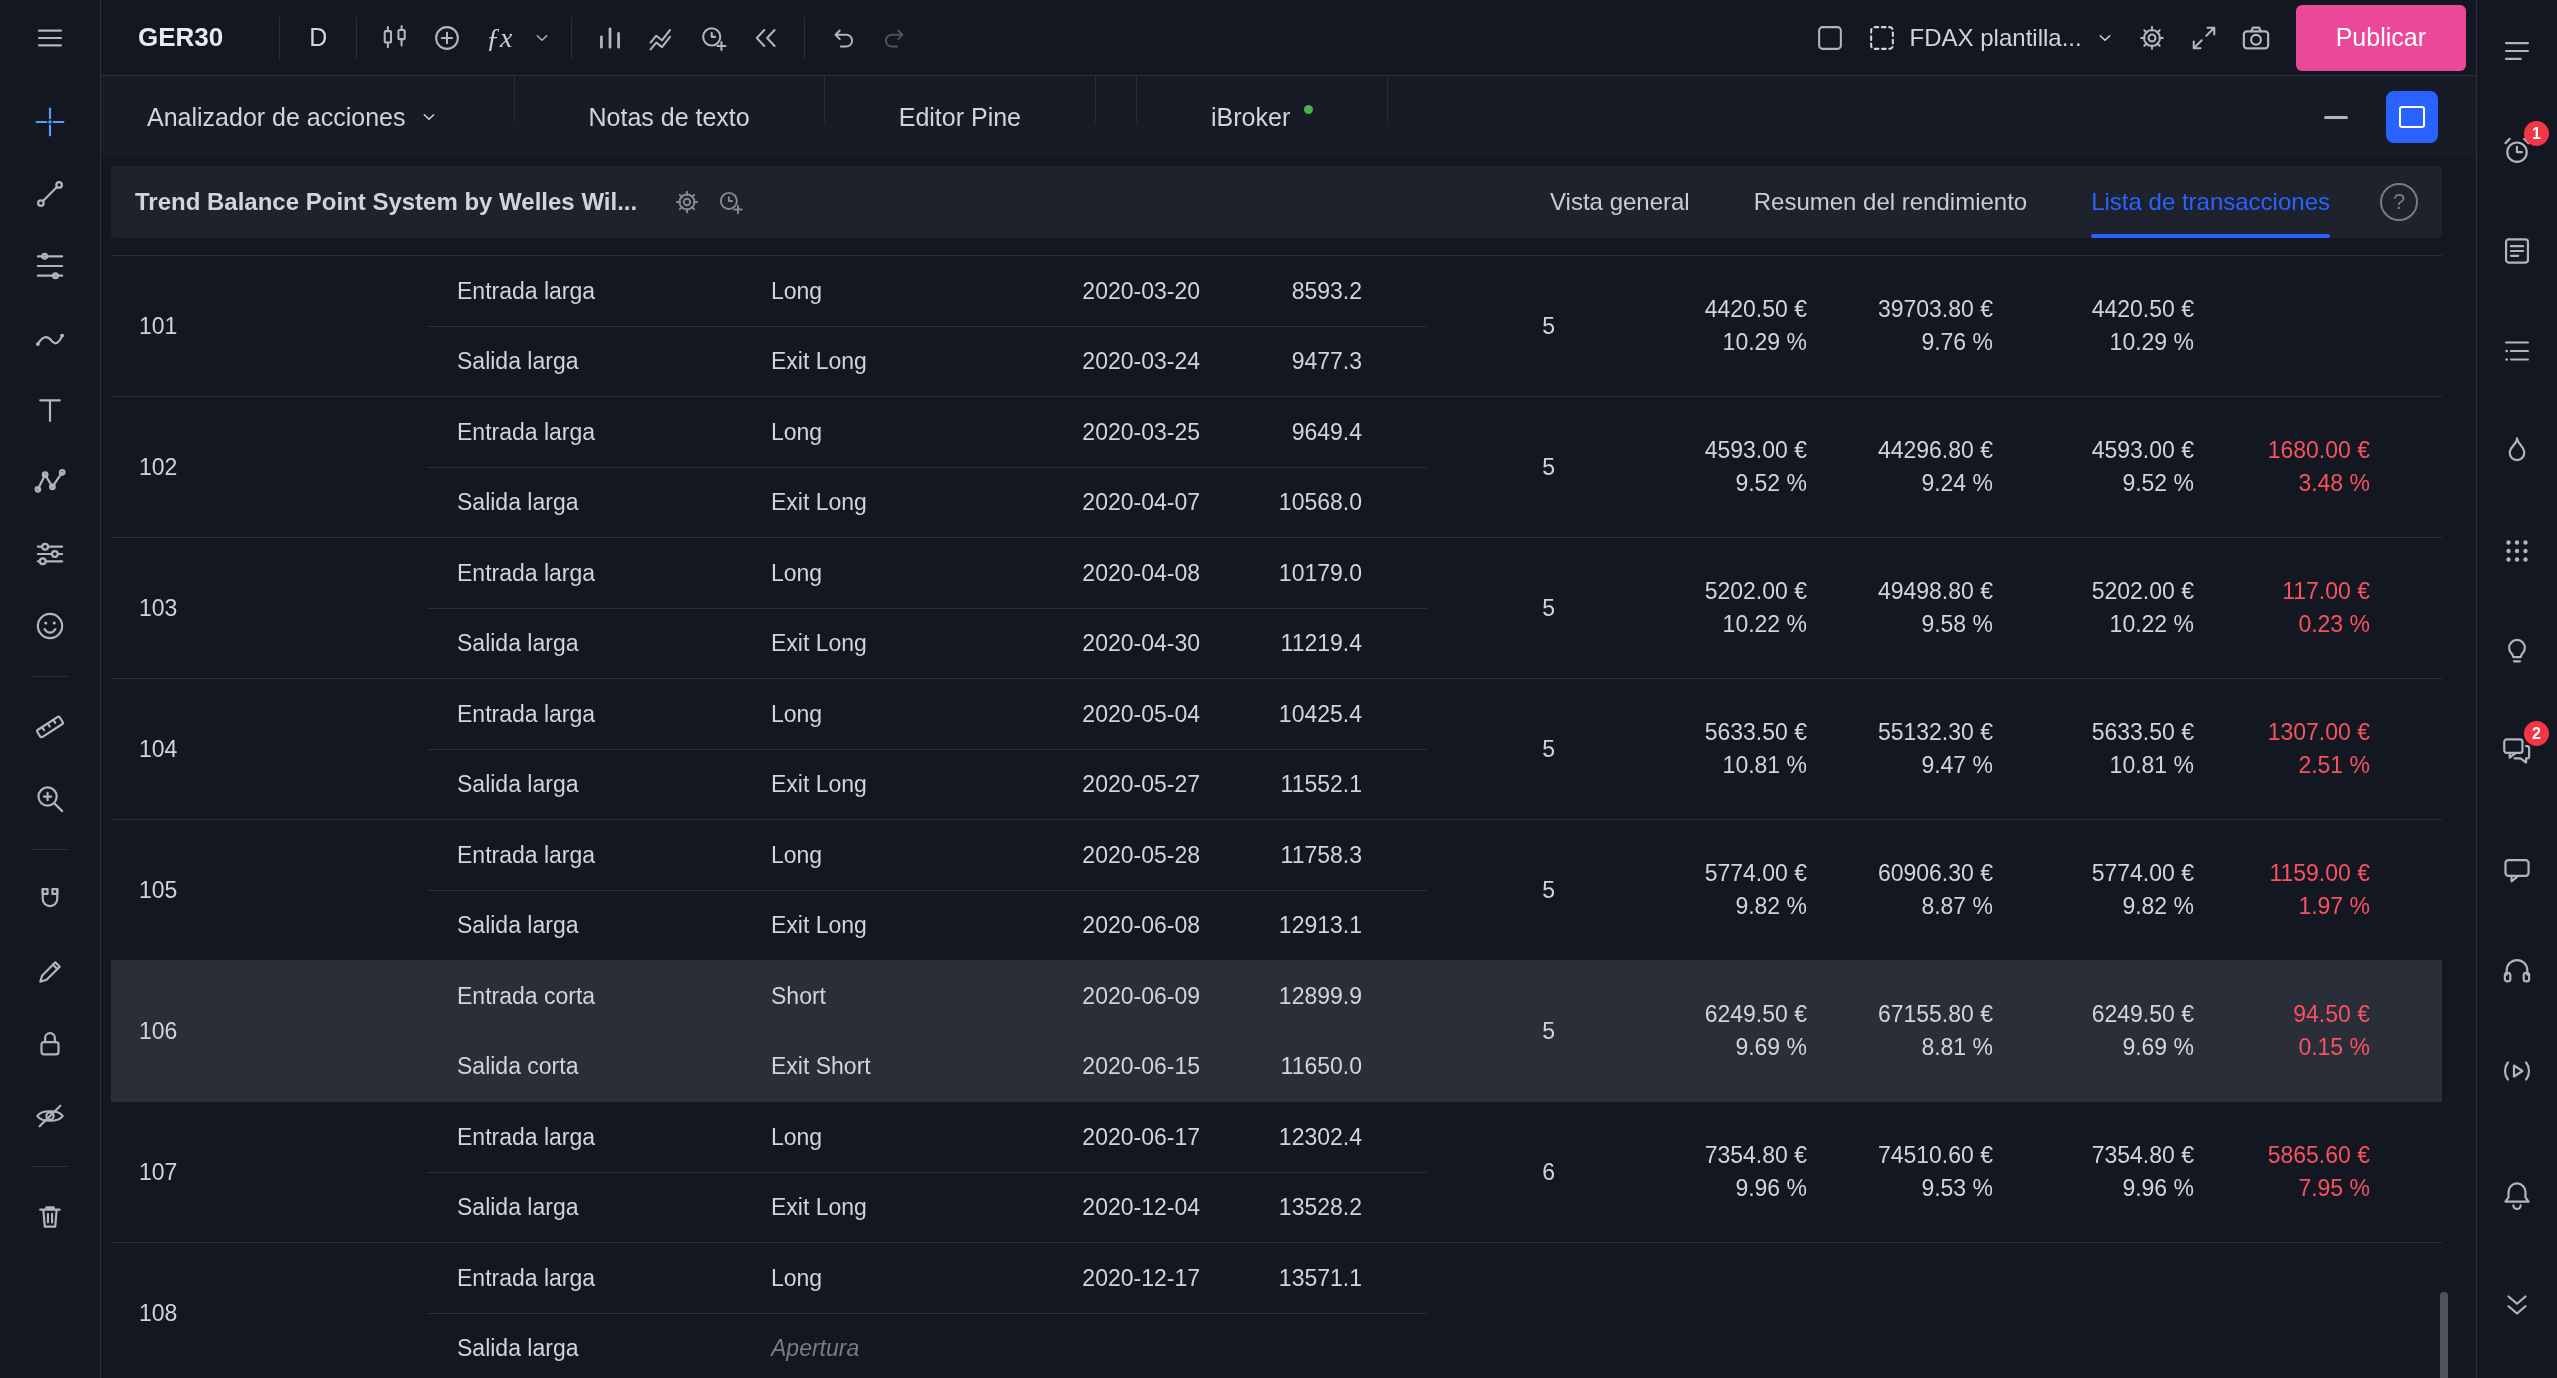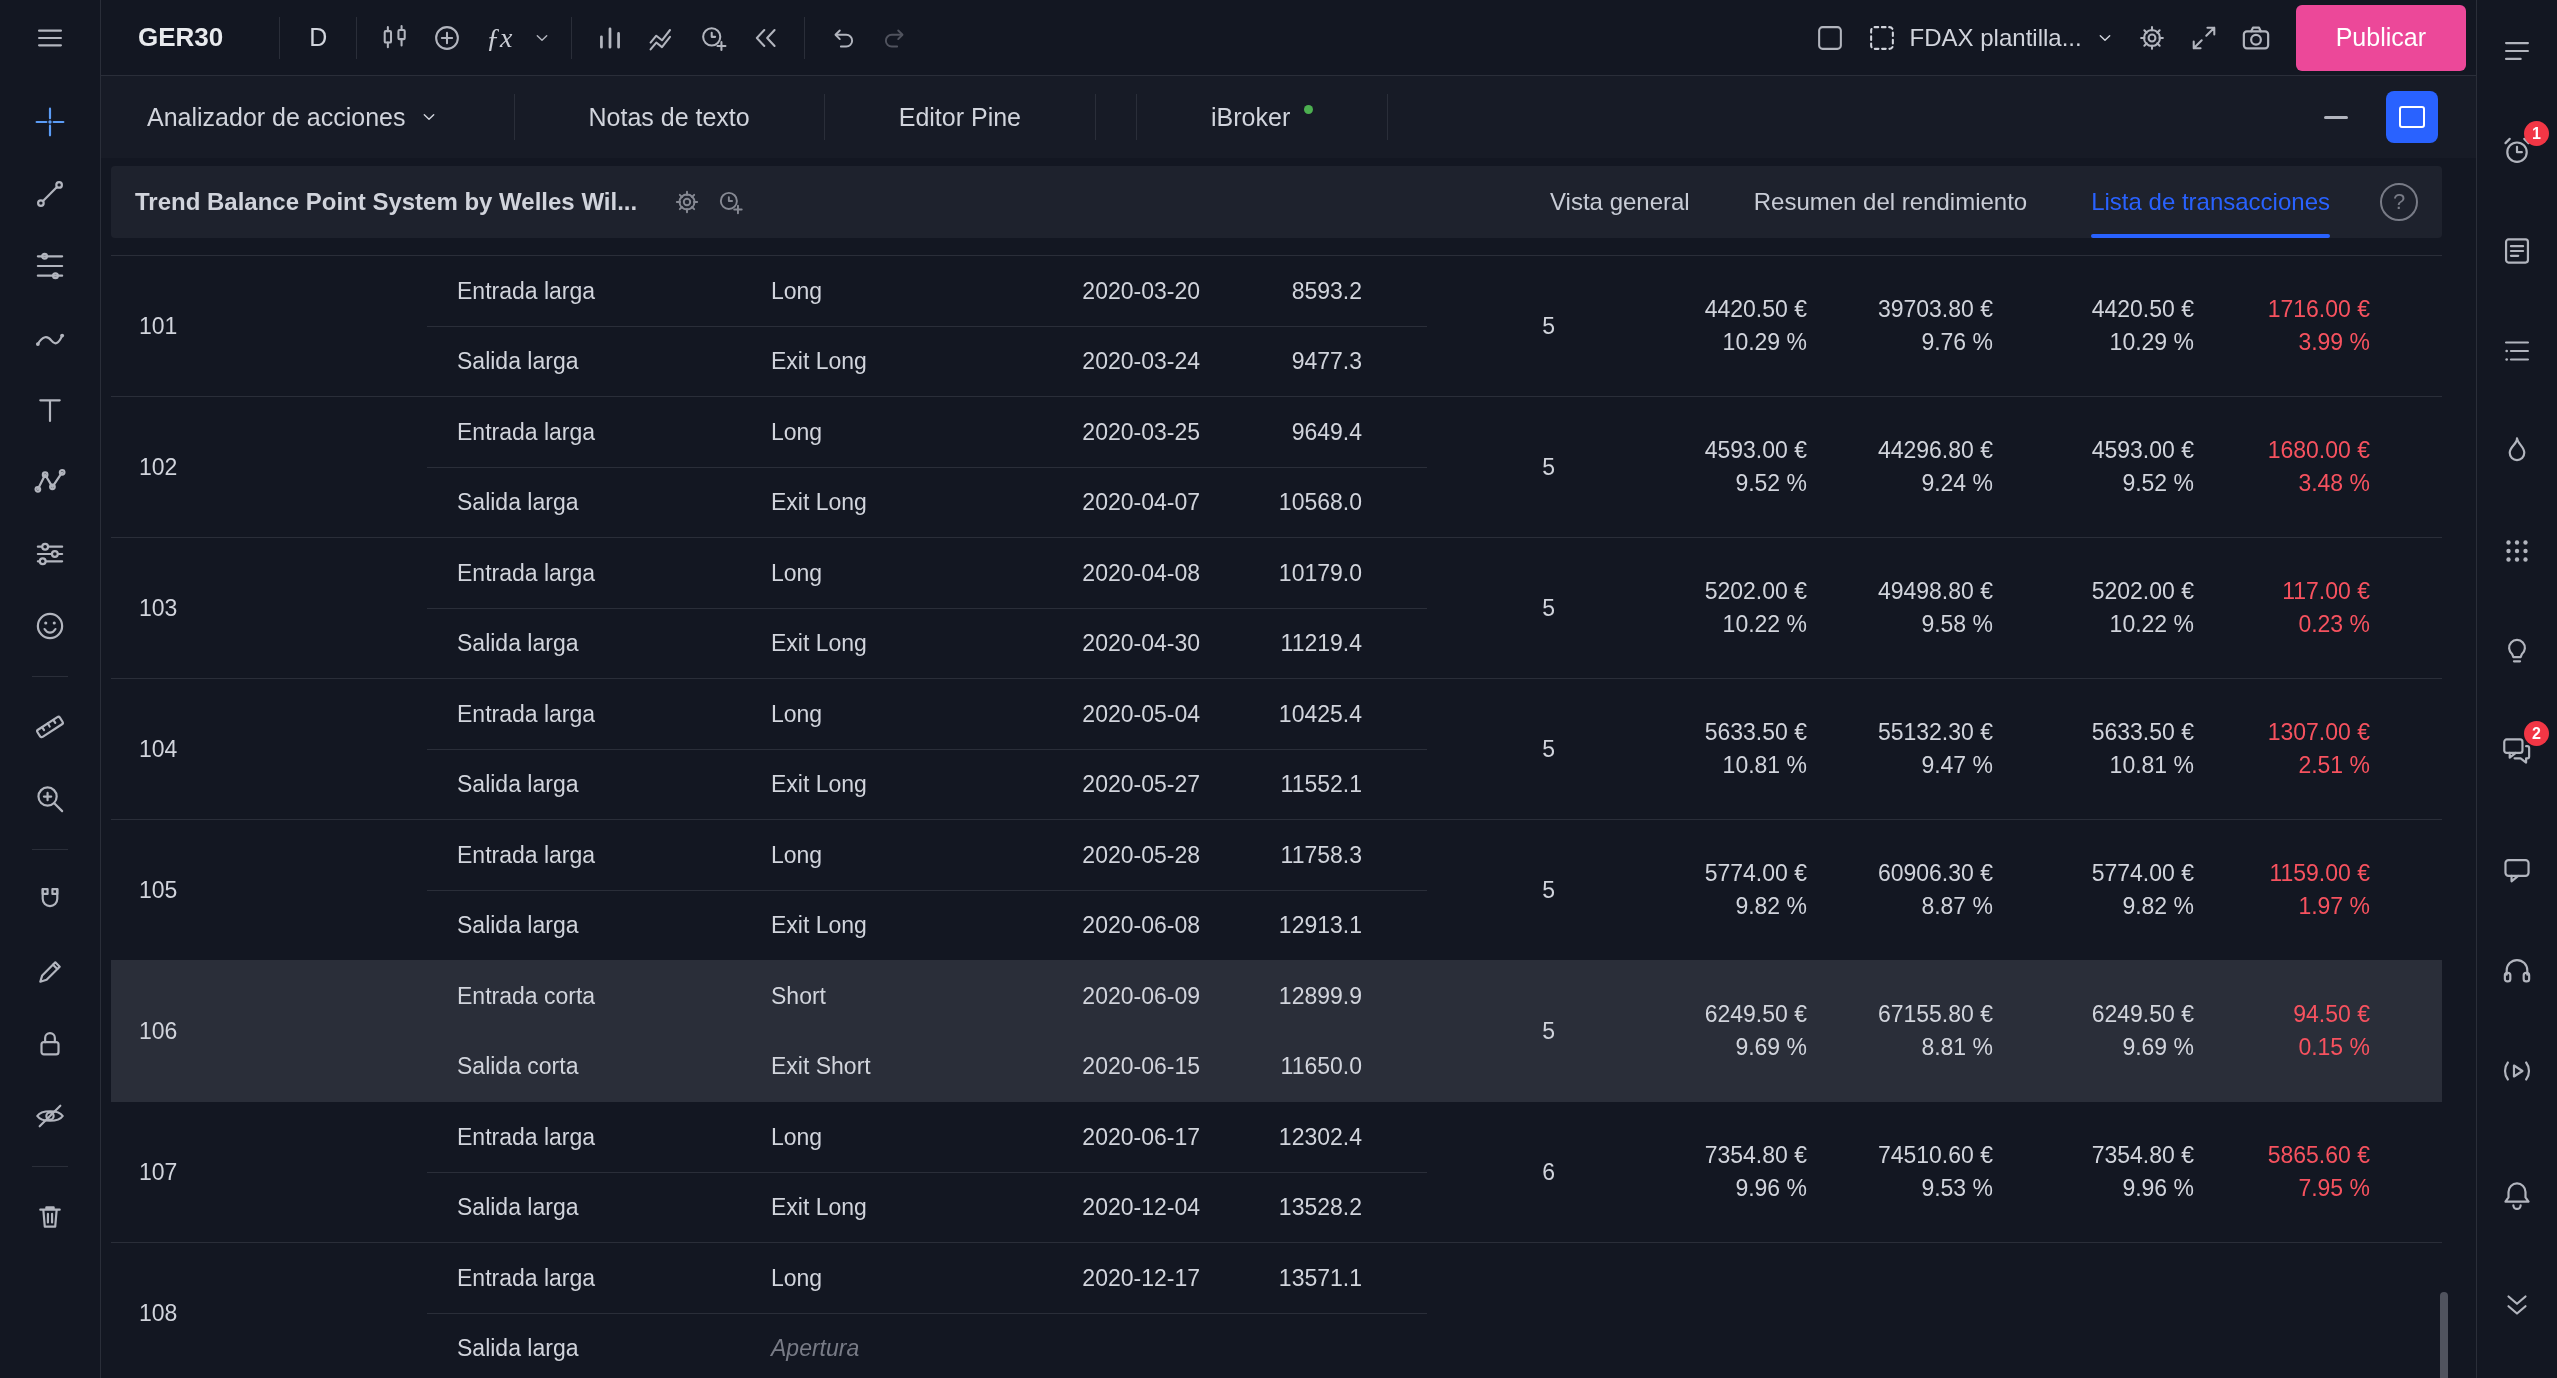"Analizador de acciones" .tabbar { align-items: center -> none }
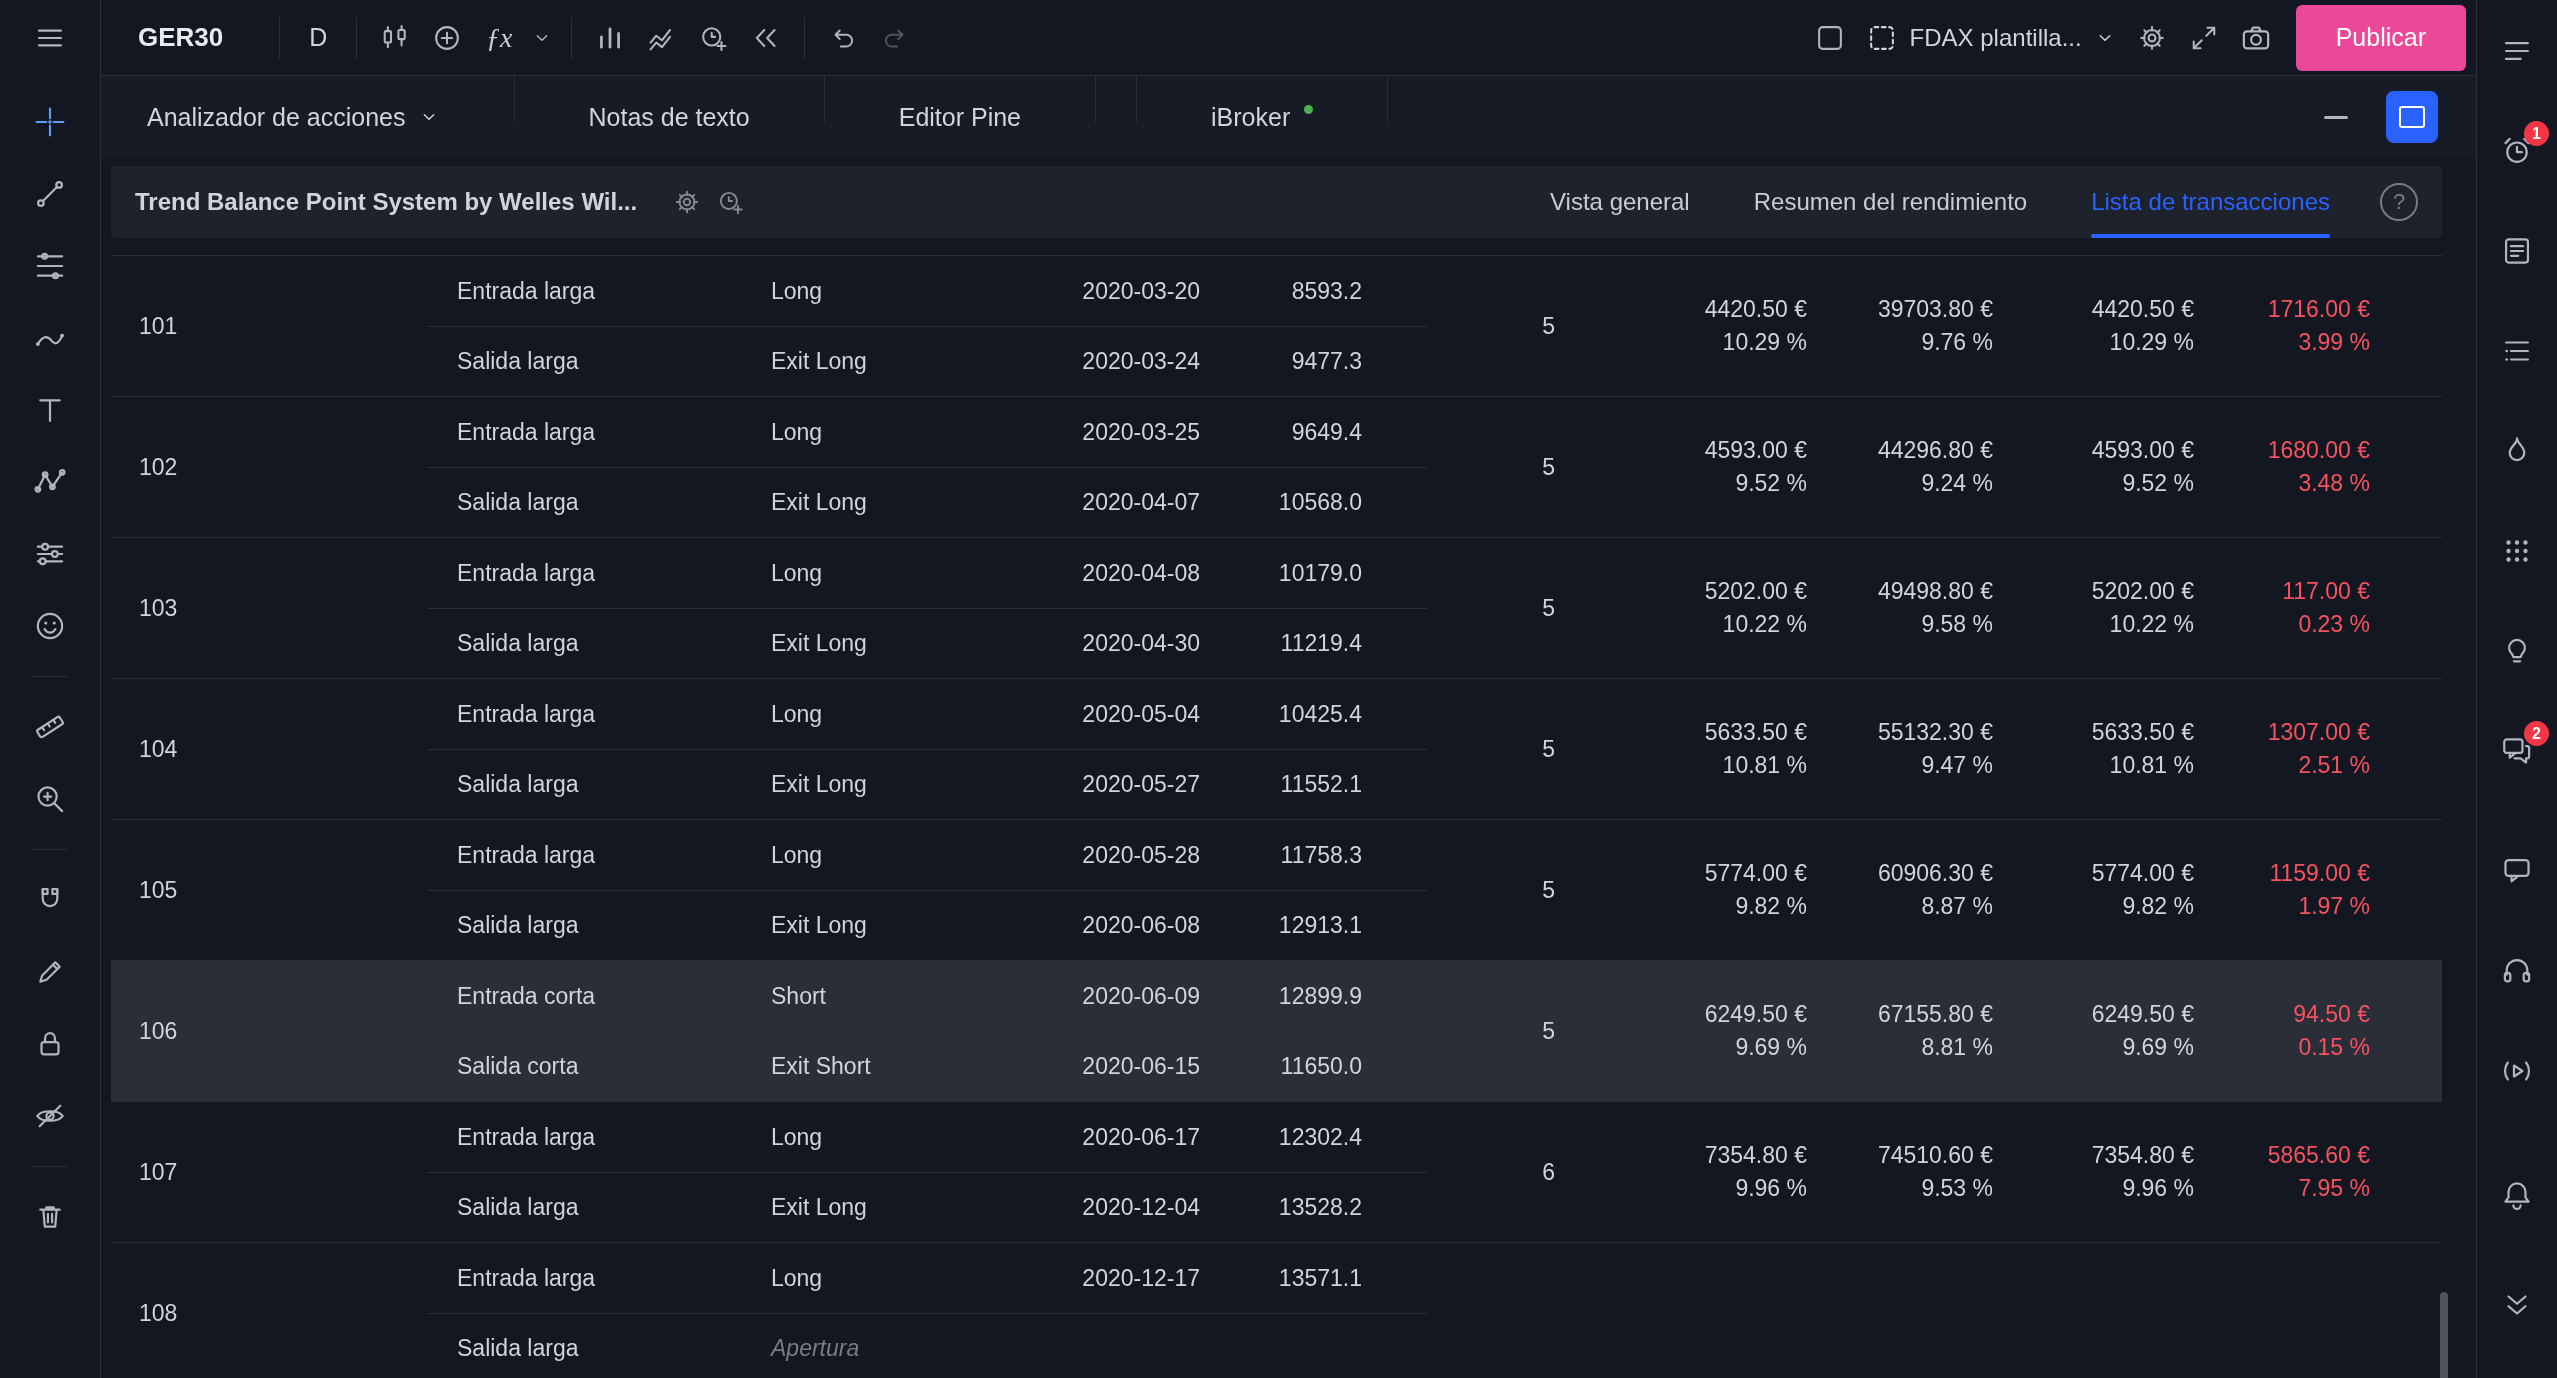"1716.00 €" div.cell { html: <div> <span>1716.00 €</span> <span>3.99 %</span> </div> -> none }
